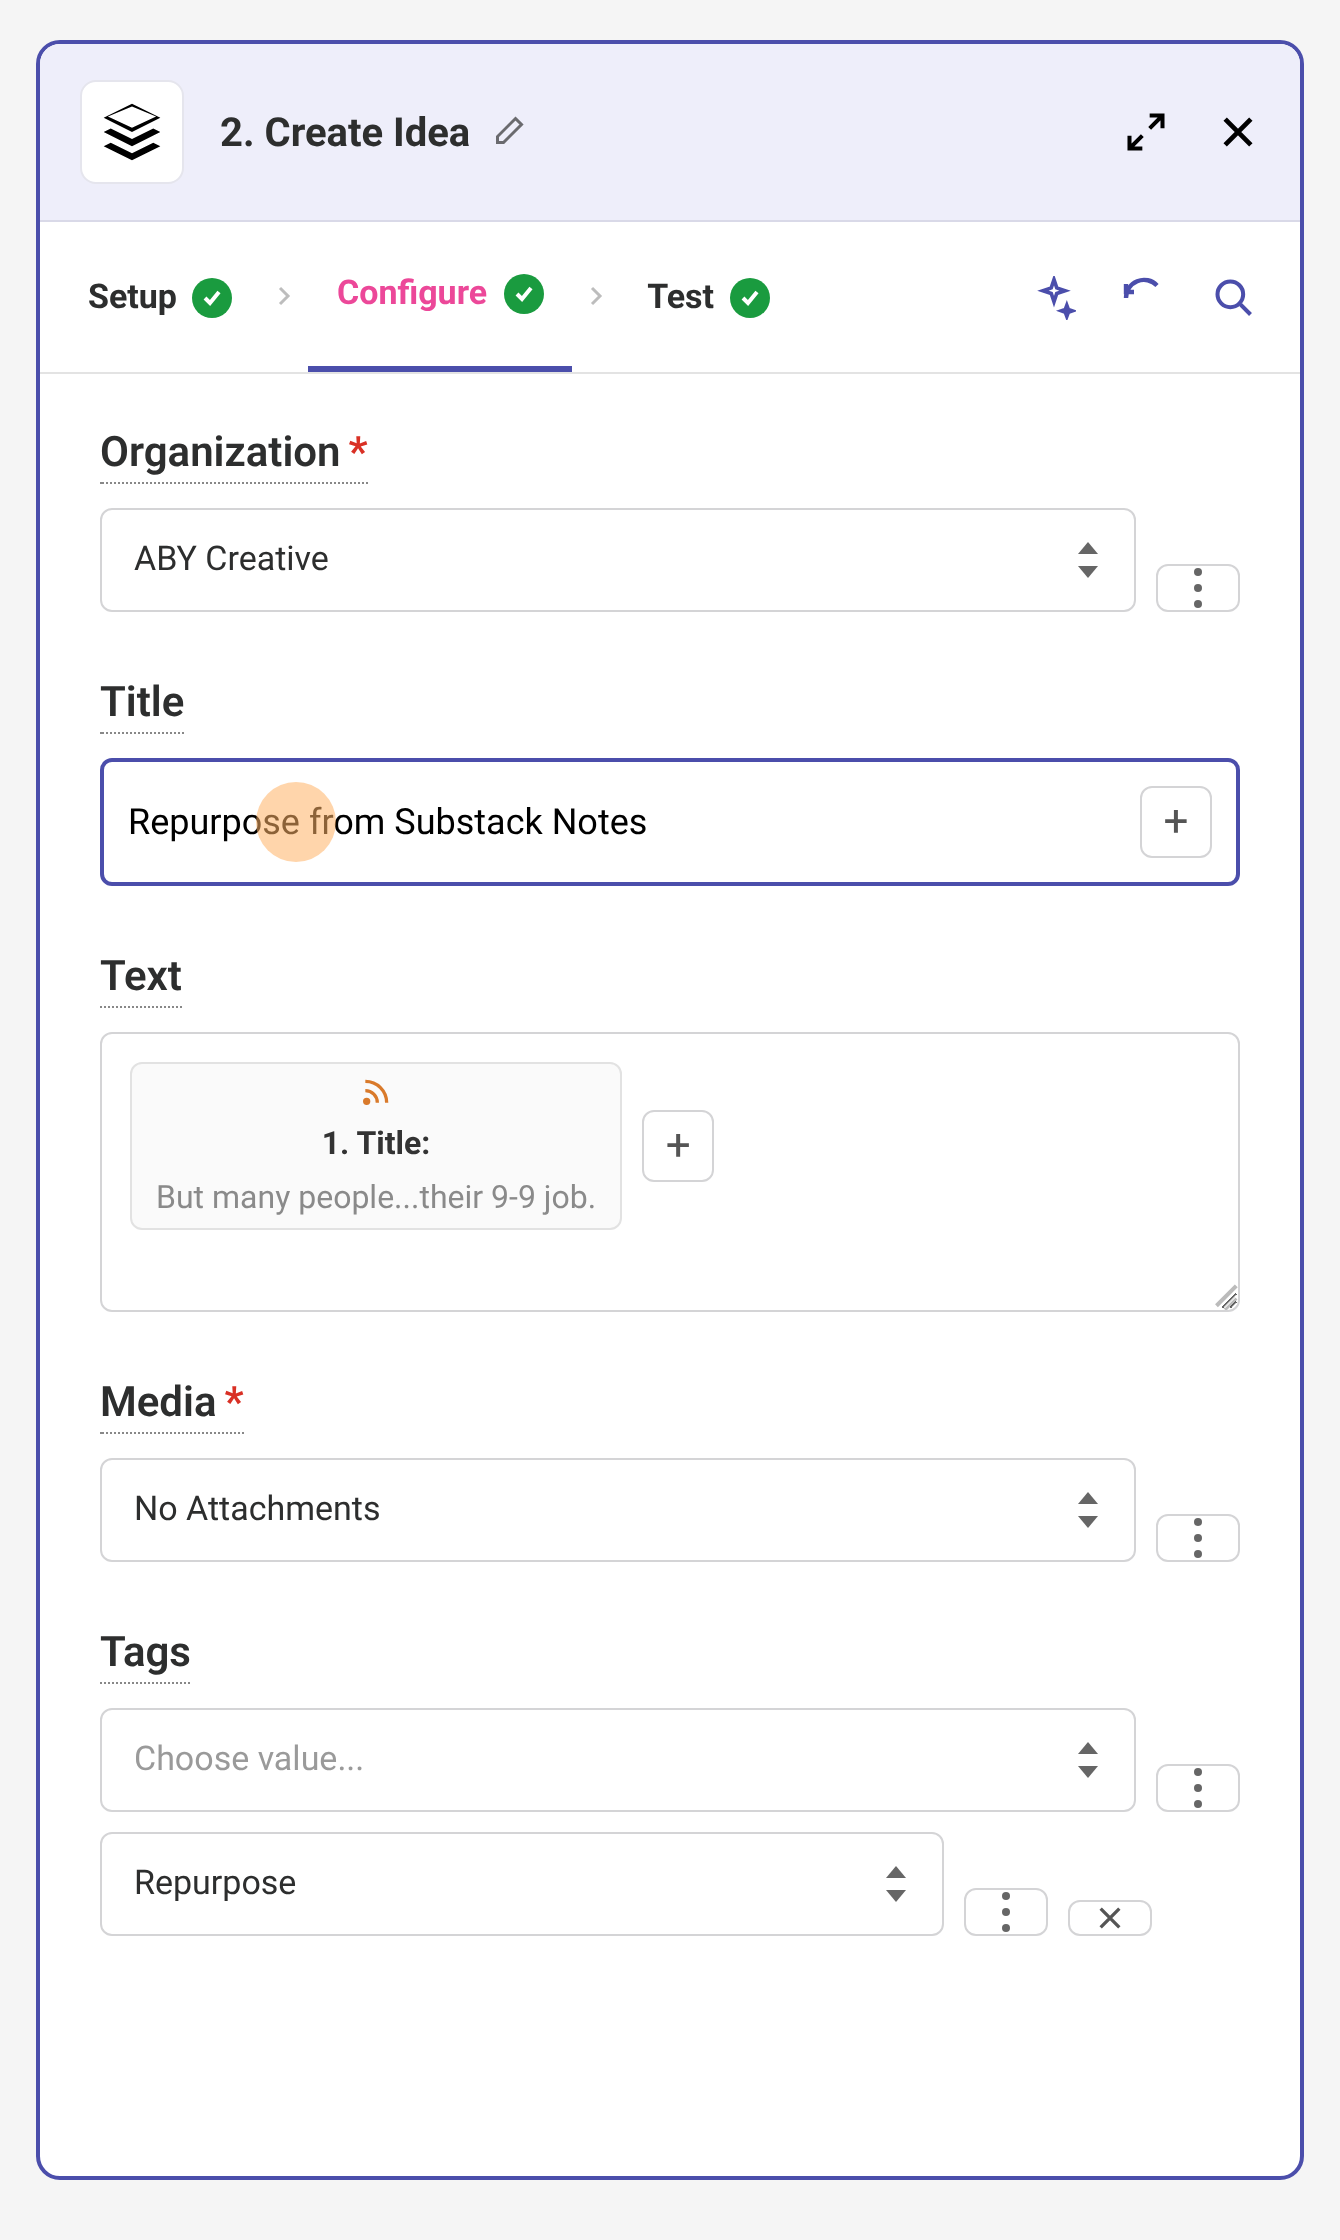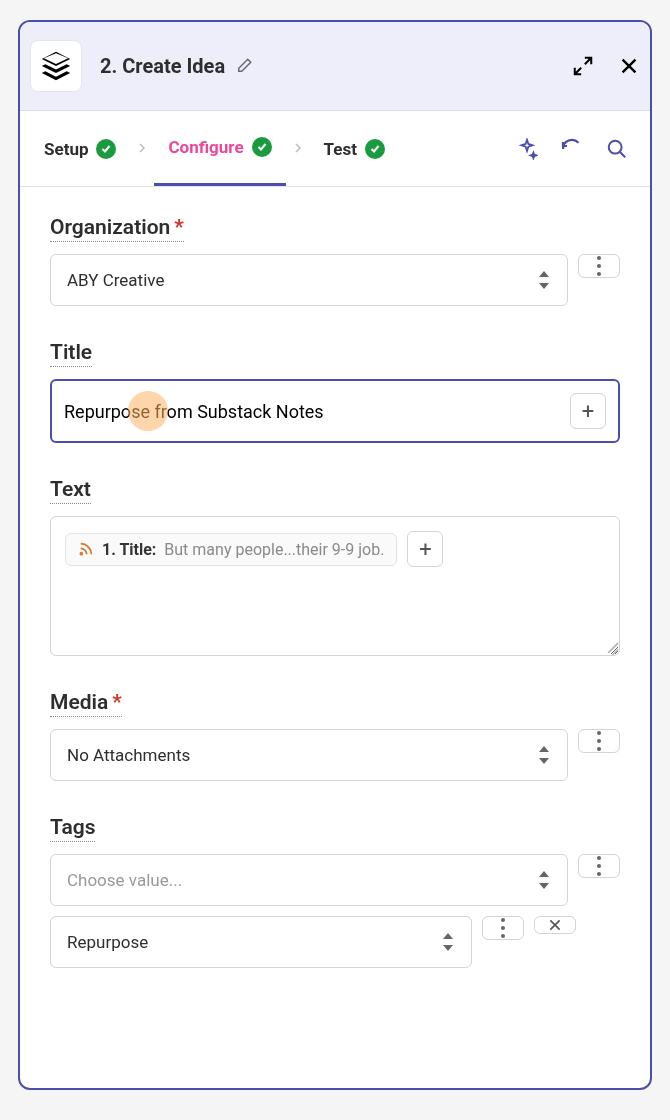"2. Create Idea" .header { padding: 18px 10px -> 18px 20px }
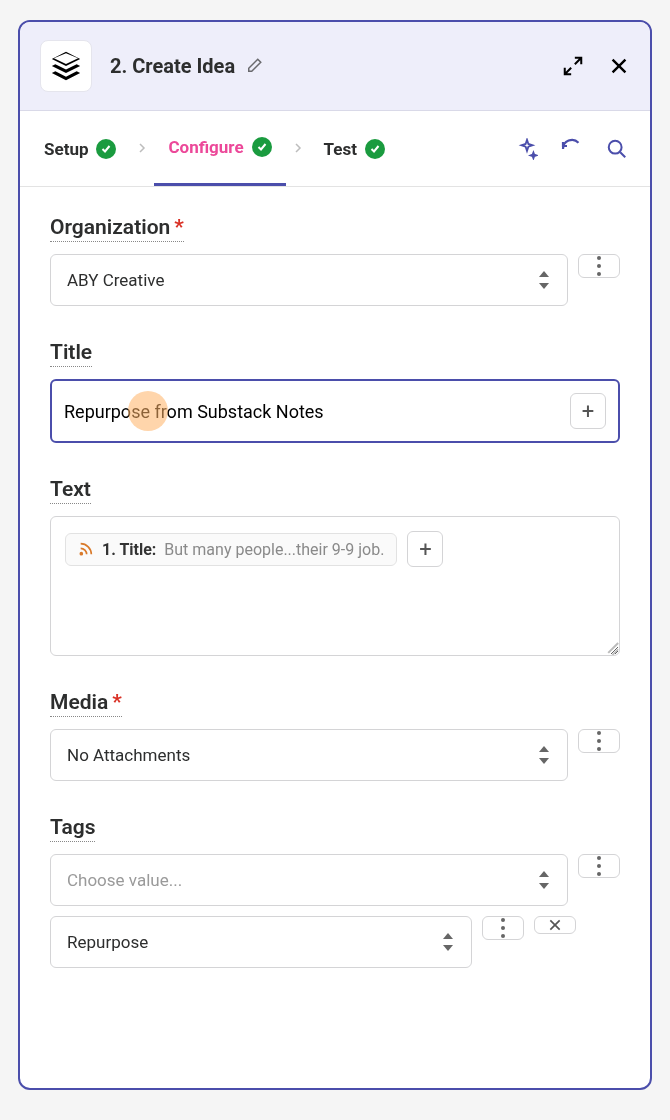"ABY Creative" .row { align-items: flex-start -> flex-end }
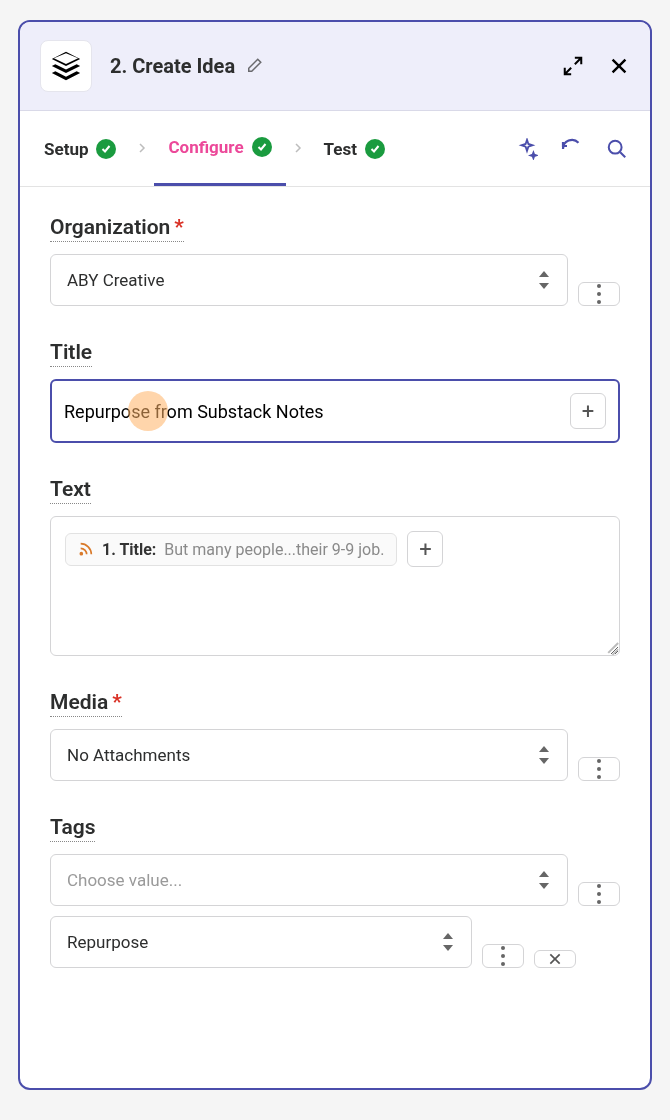"1. Title:" .chip { flex-direction: none -> column }
